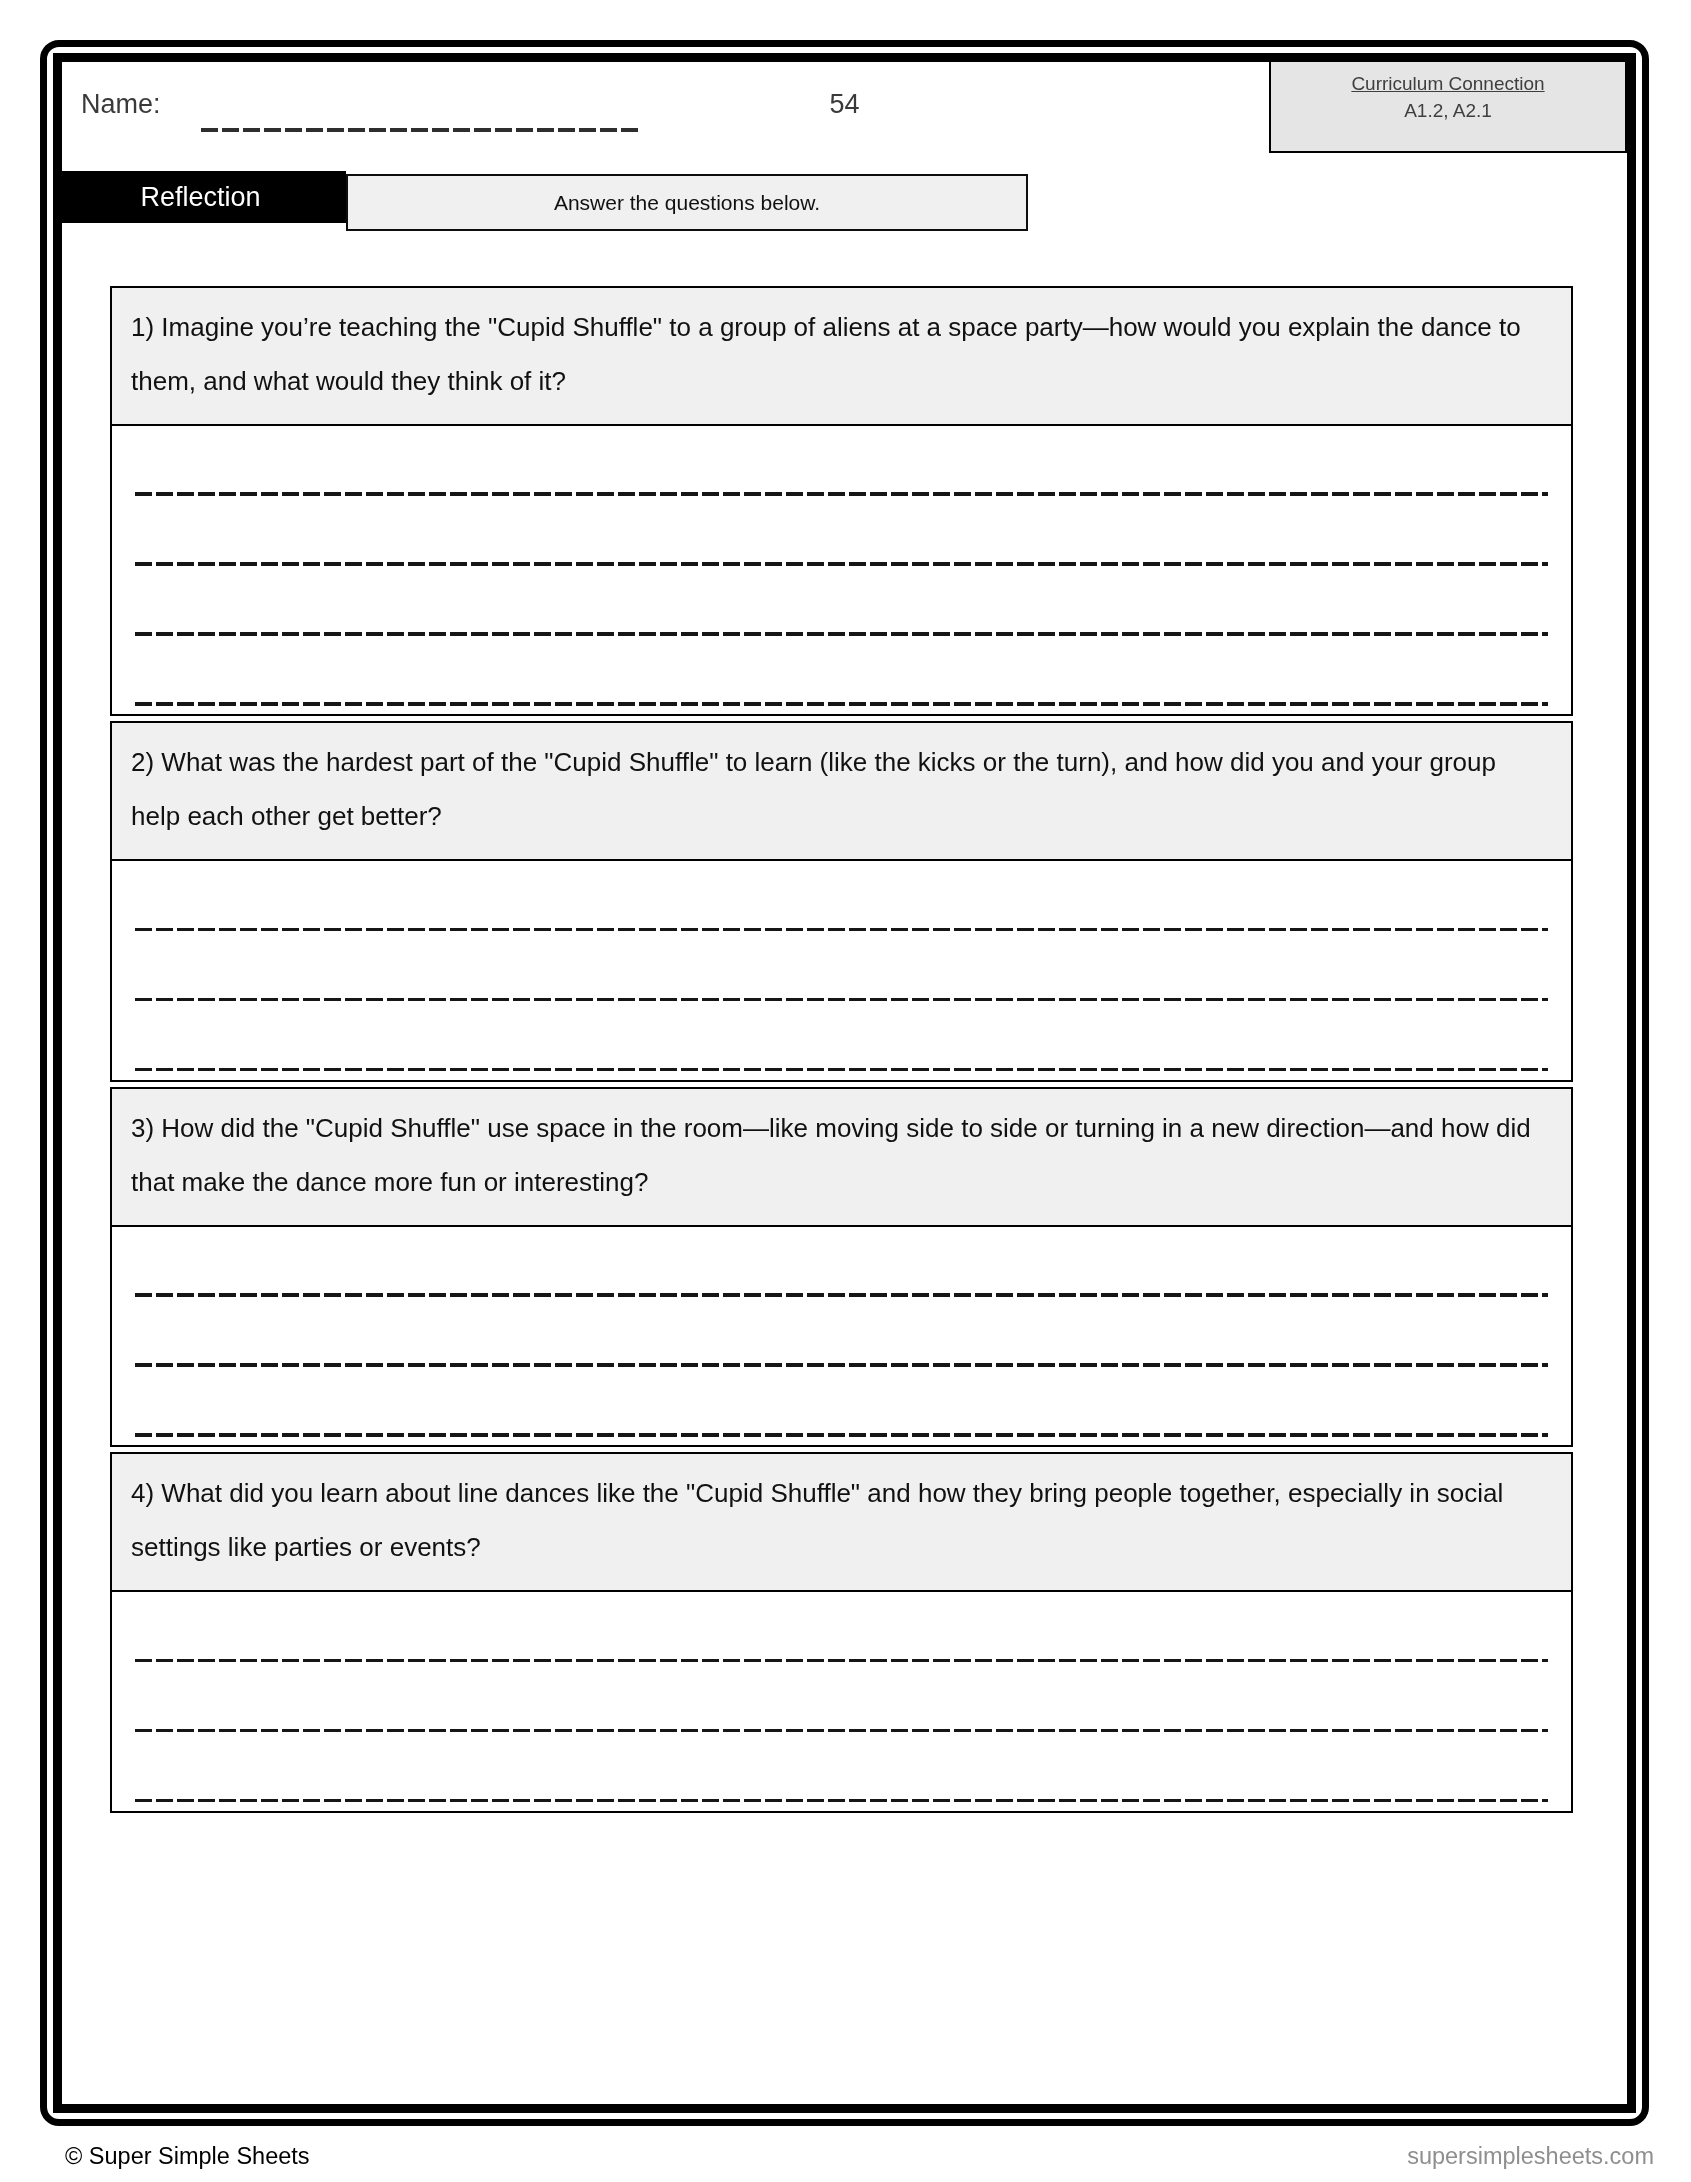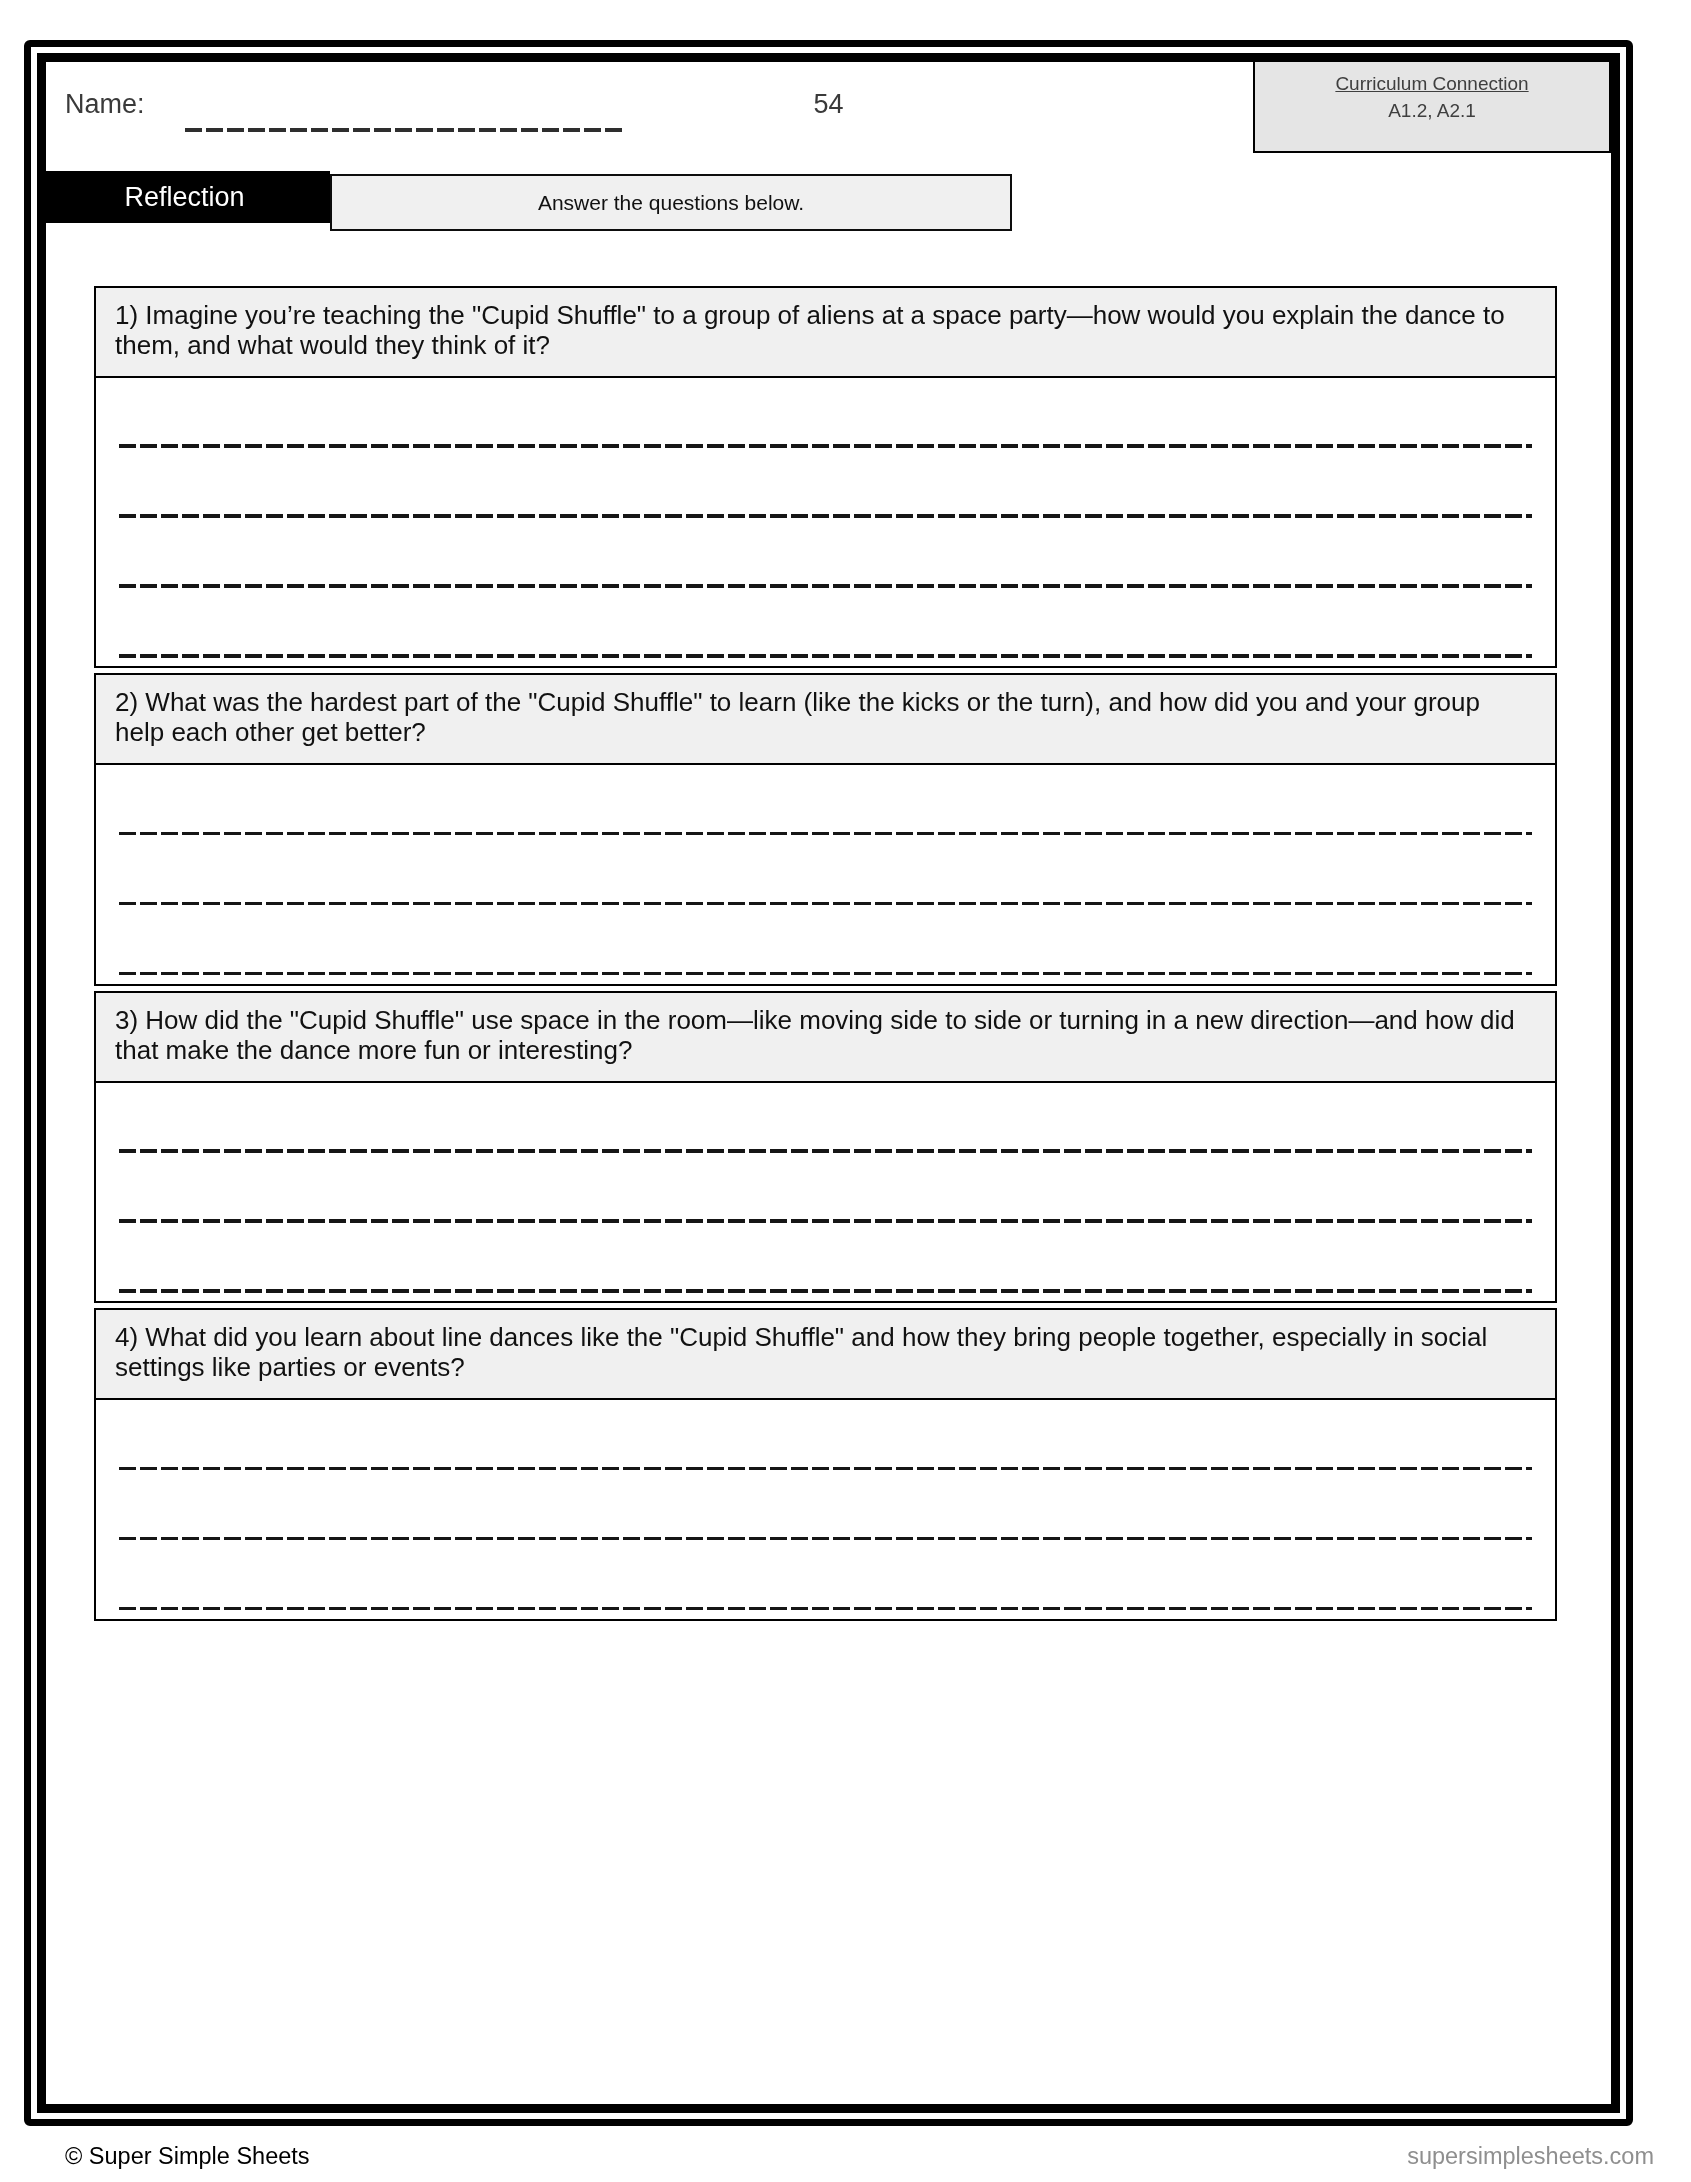"Name:" .frame-outer { border-radius: 6px -> 19px; left: 24px -> 40px }
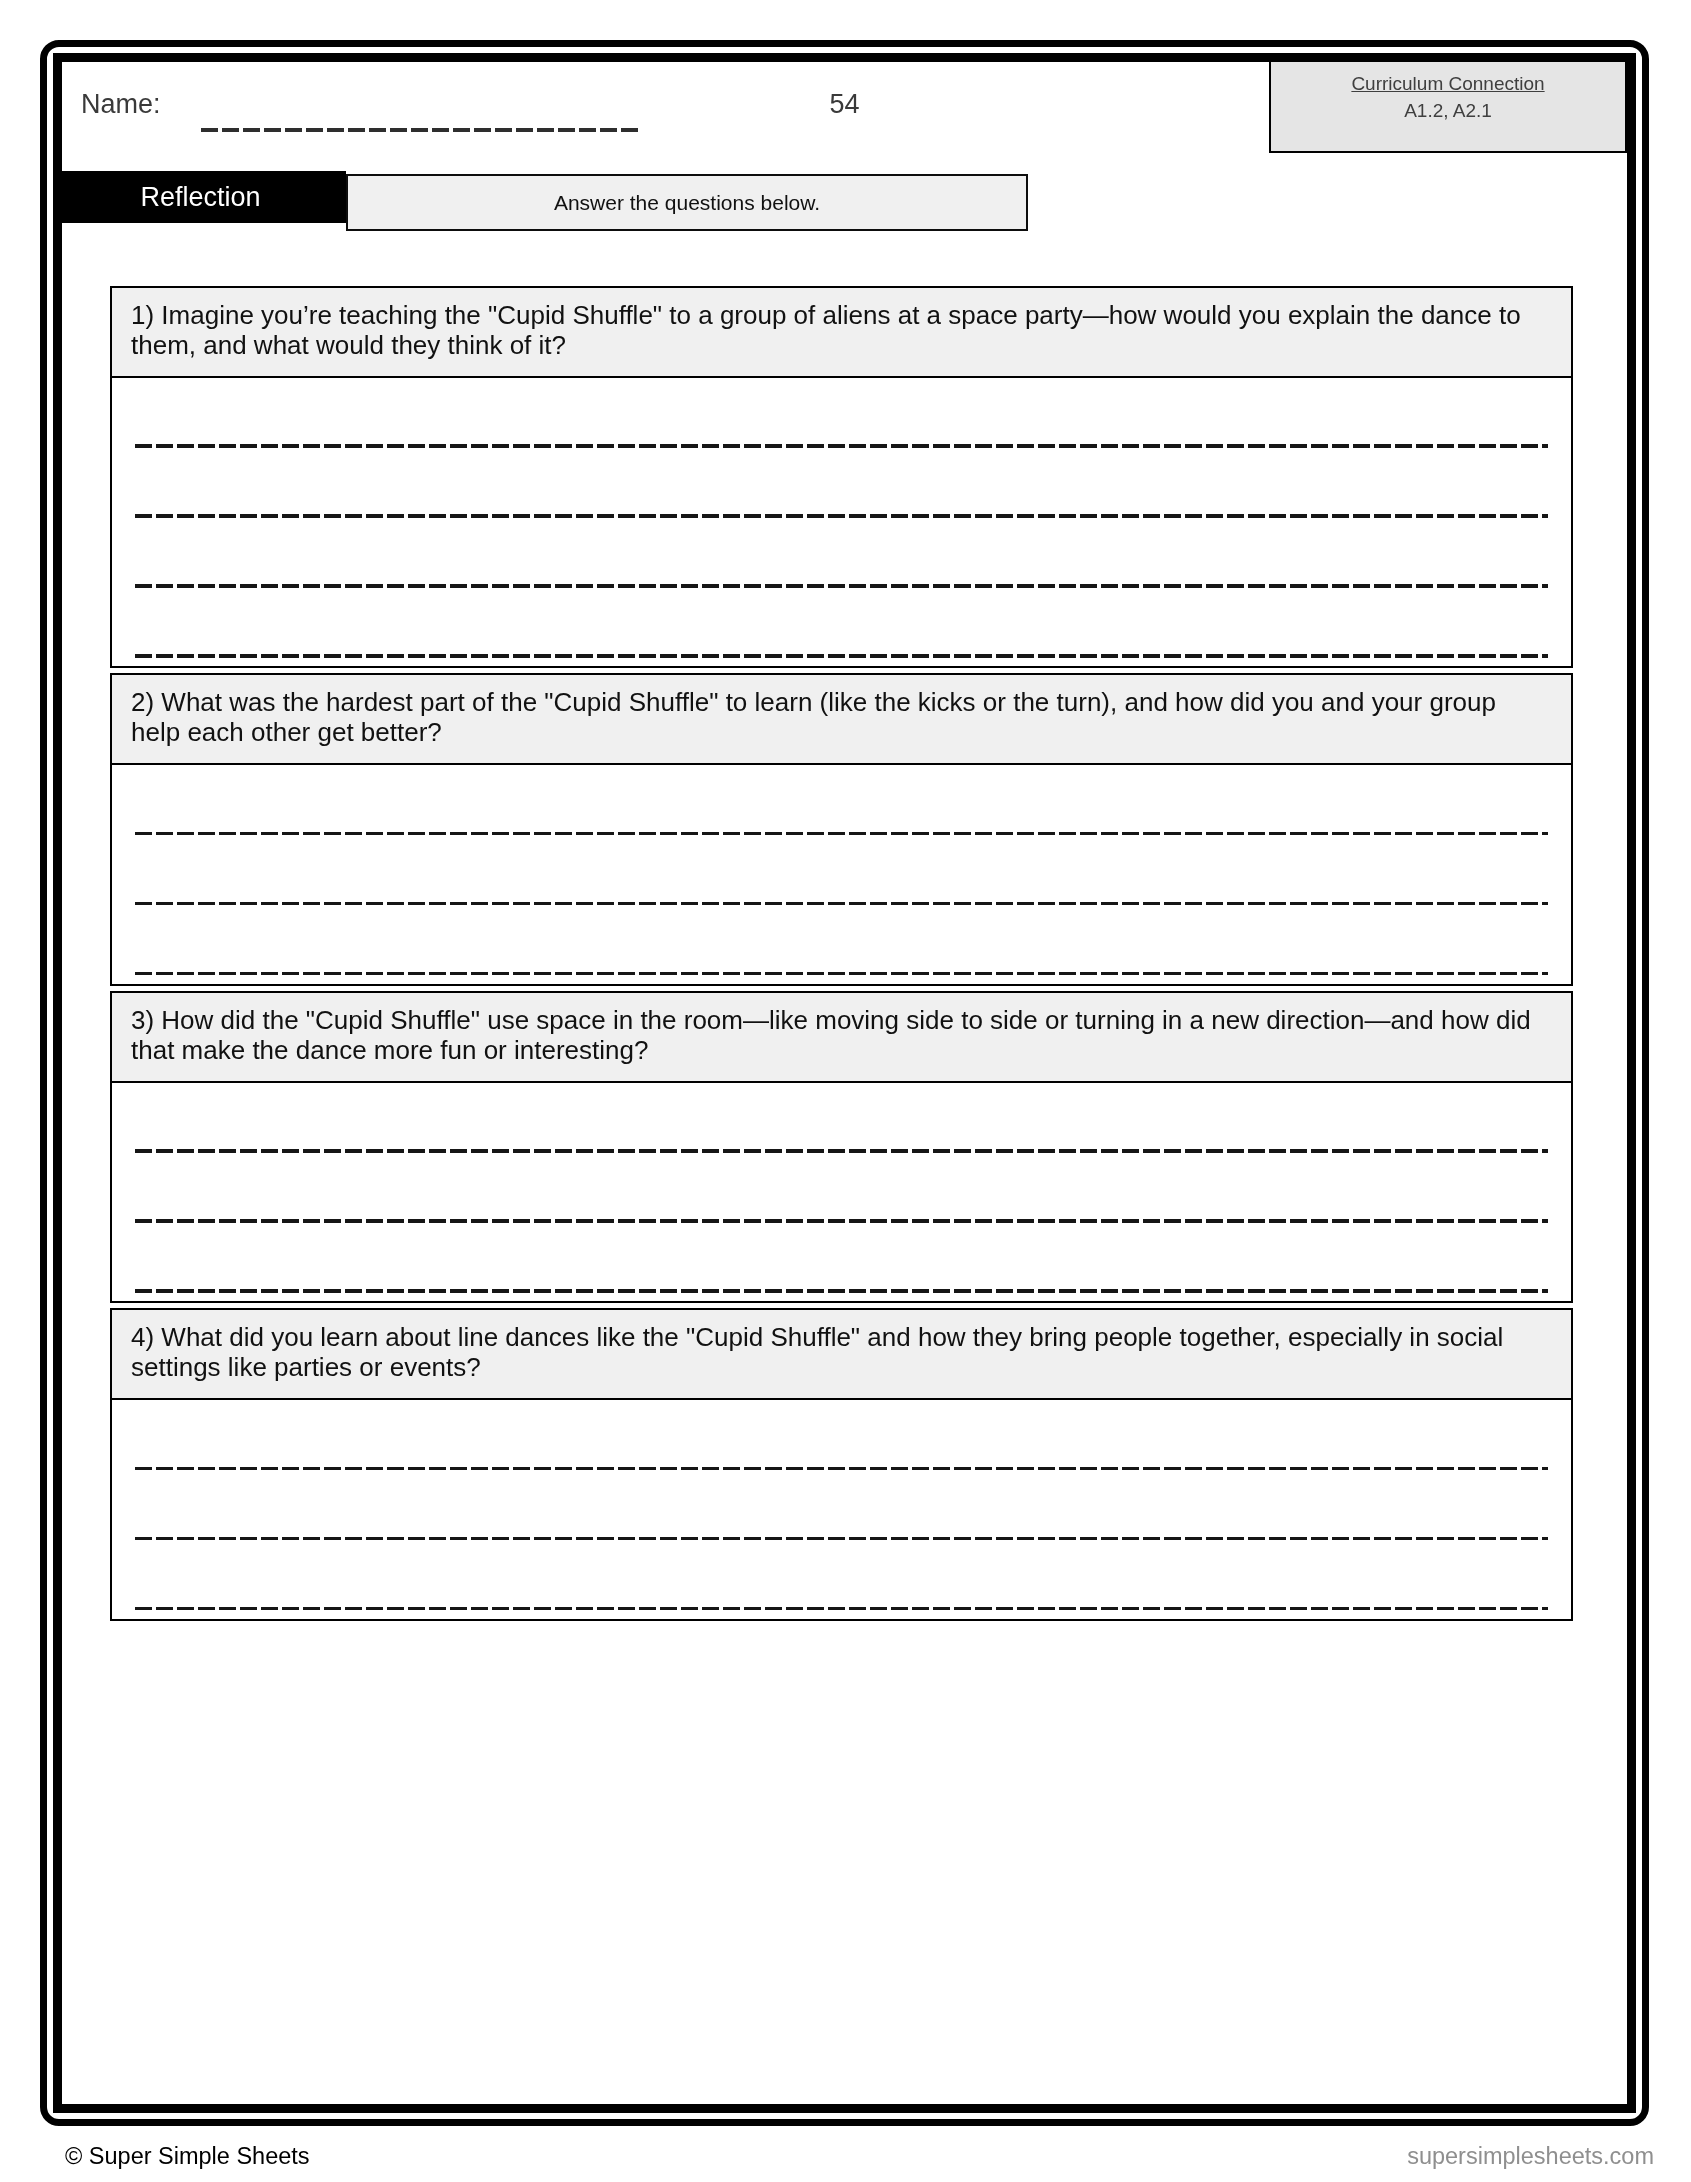"1) Imagine you’re teaching the" .q-header { line-height: 30px -> 54px }
